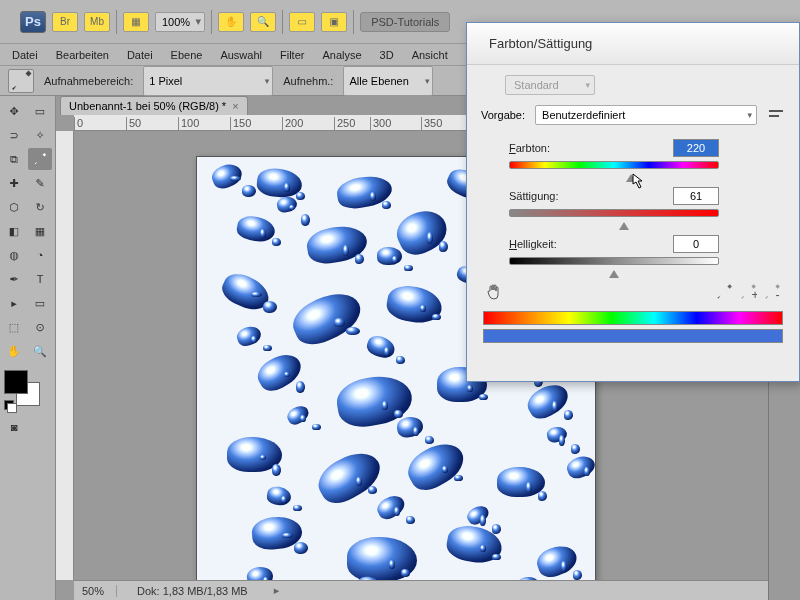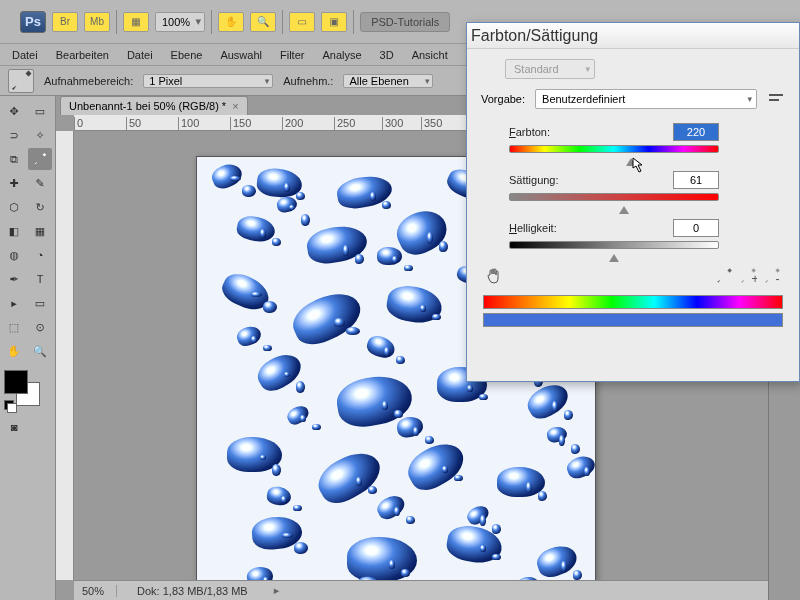"Farbton/Sättigung" .dlg-title { font-size: 16px -> 13px; height: 26px -> 42px; padding: 0 4px -> 0 22px }
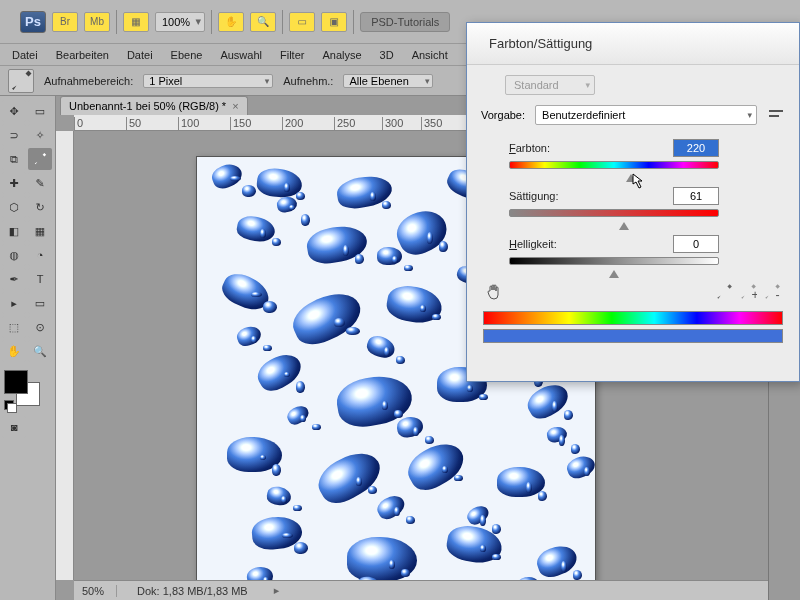"1 Pixel" .opt-input { height: 14px -> 30px }
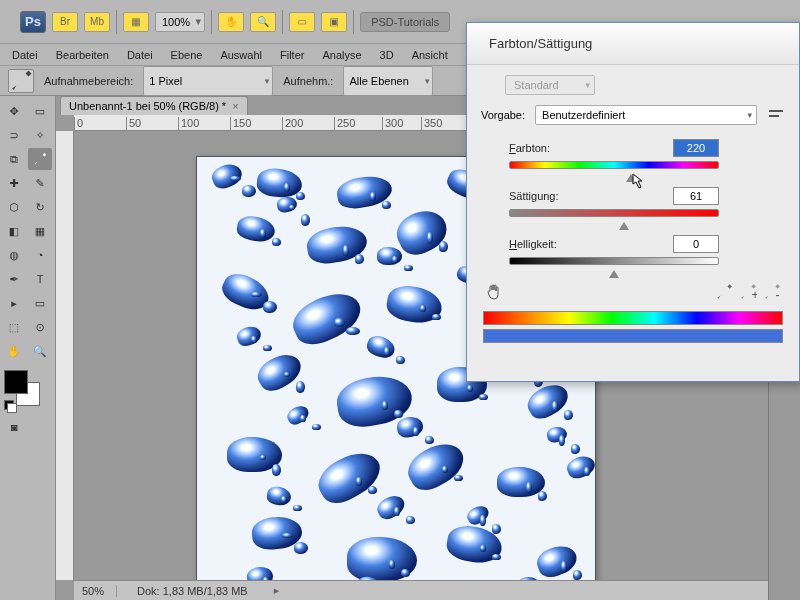"300" span { left: 308px -> 296px }
